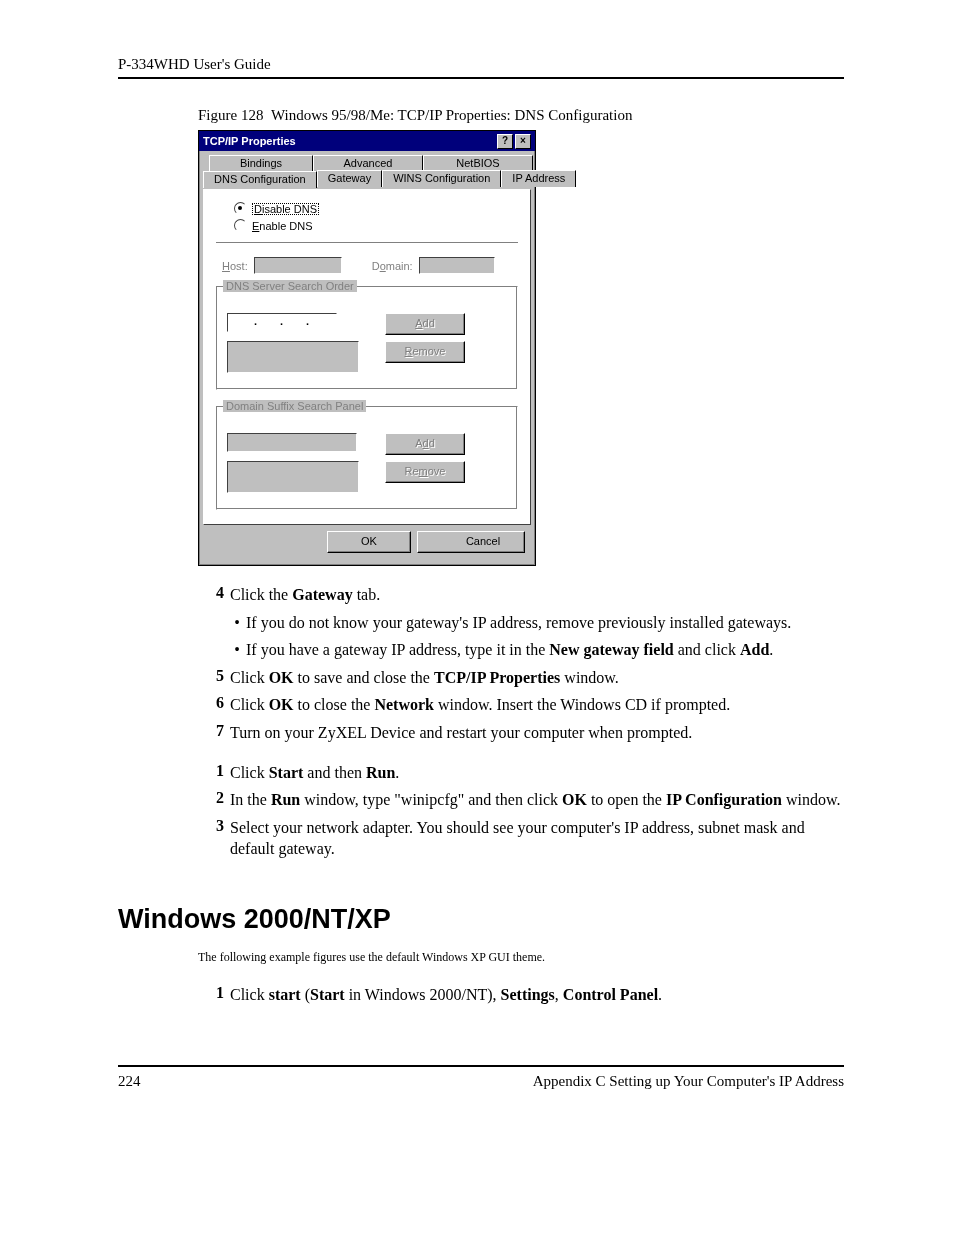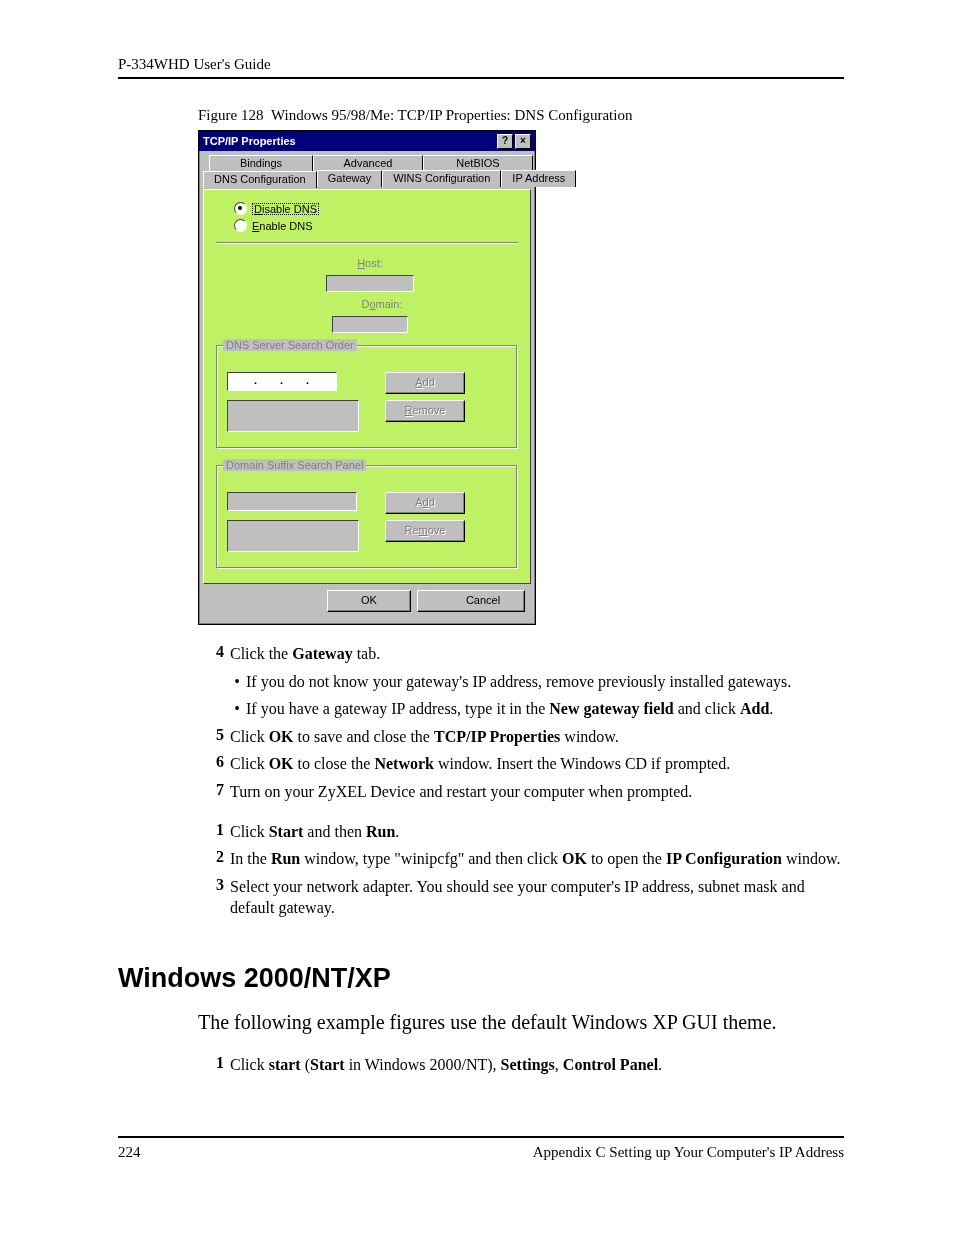"Disable DNS" .tabpanel { background: #bef264 -> #ffffff }
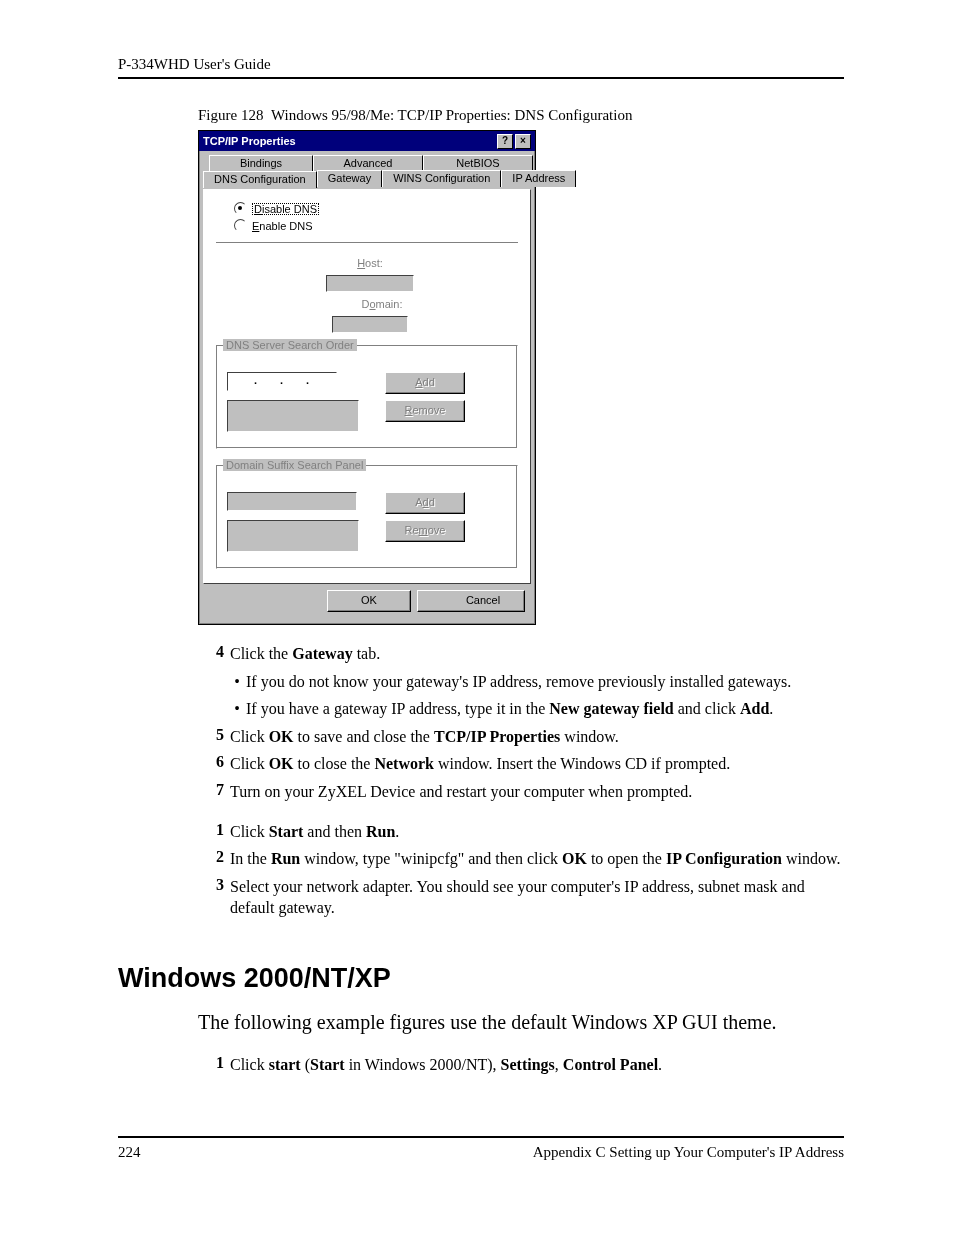"Host:" div.field-row { flex-direction: column -> none }
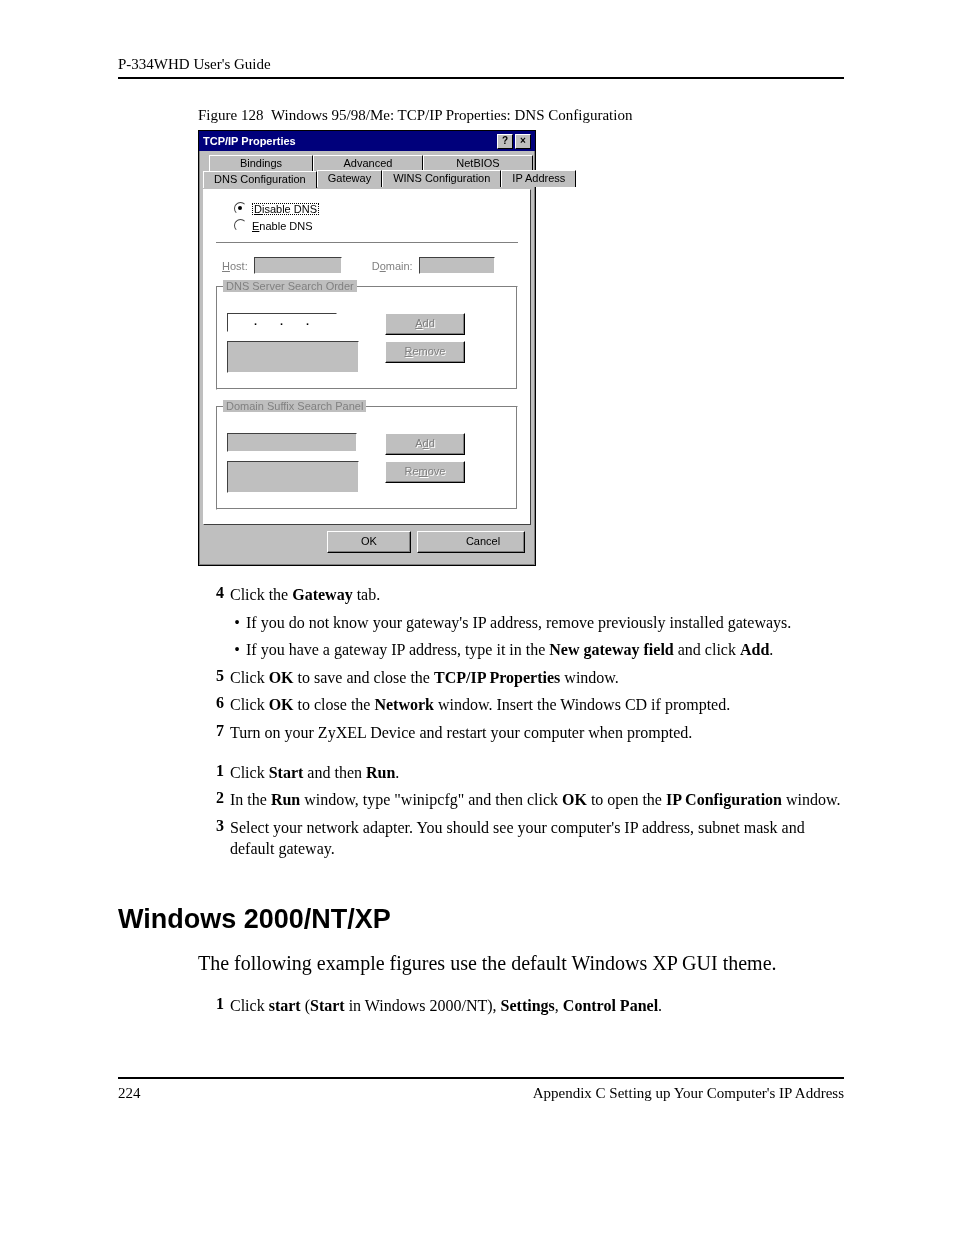"The following example figures use" .para { font-size: 20px -> 12px }
